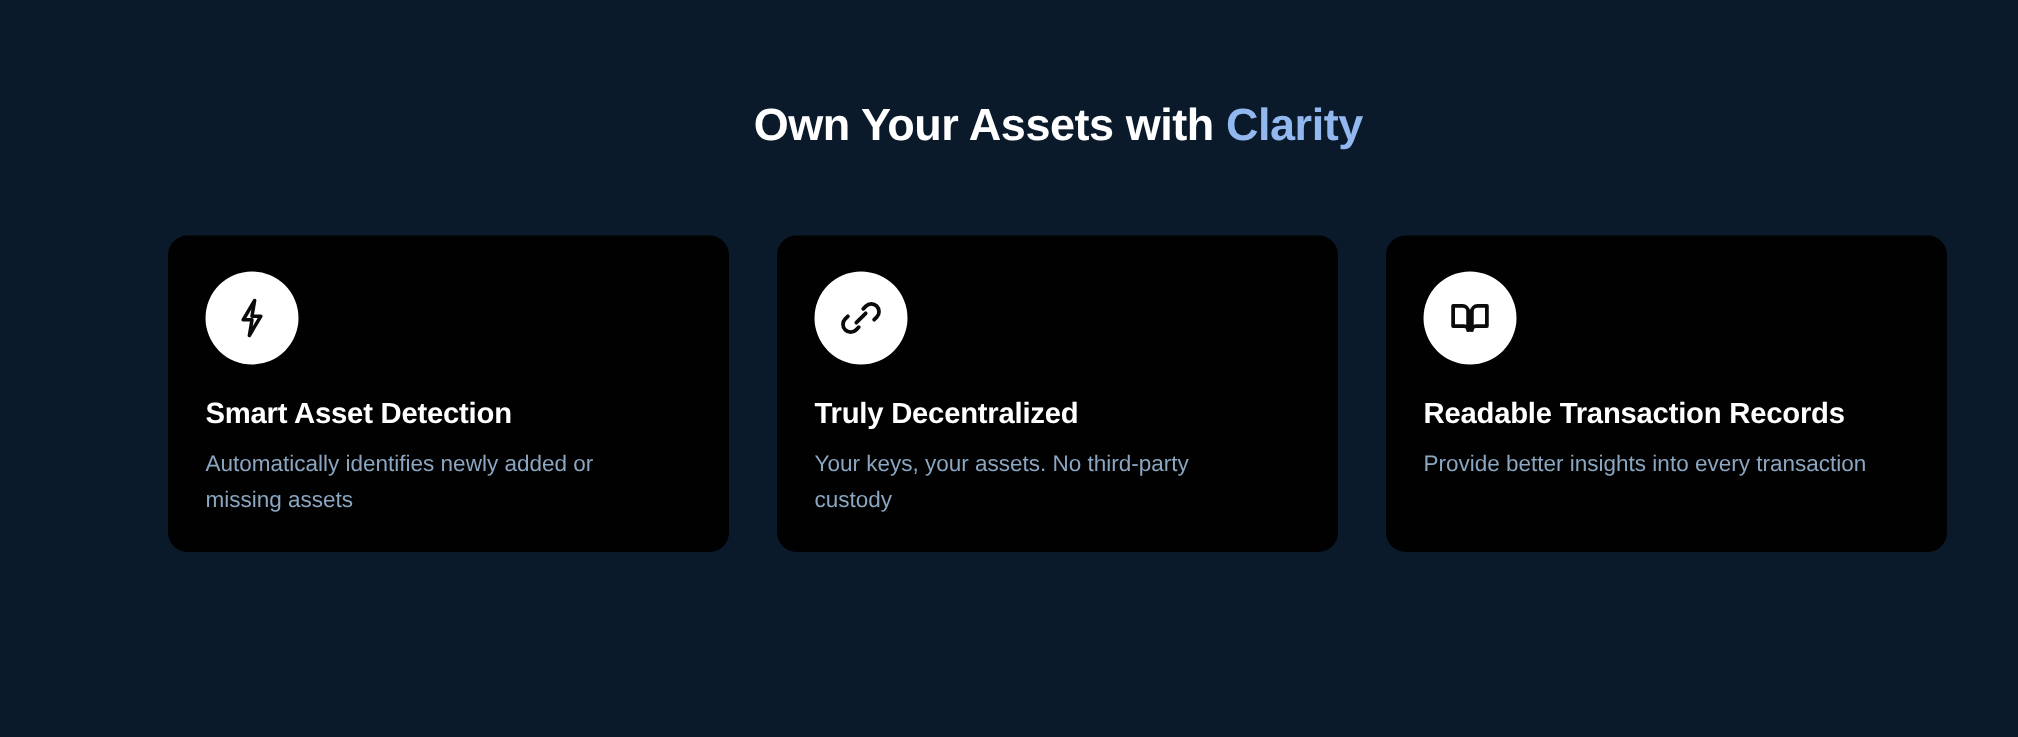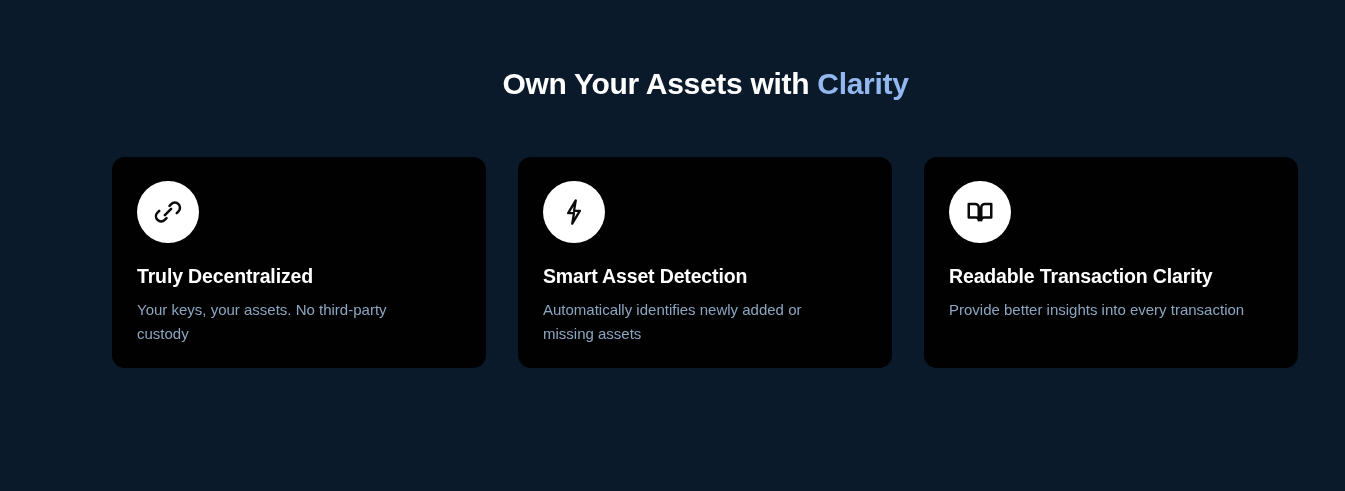"Truly Decentralized" div.feature-card { order: before "Smart Asset Detection" -> after "Smart Asset Detection" }
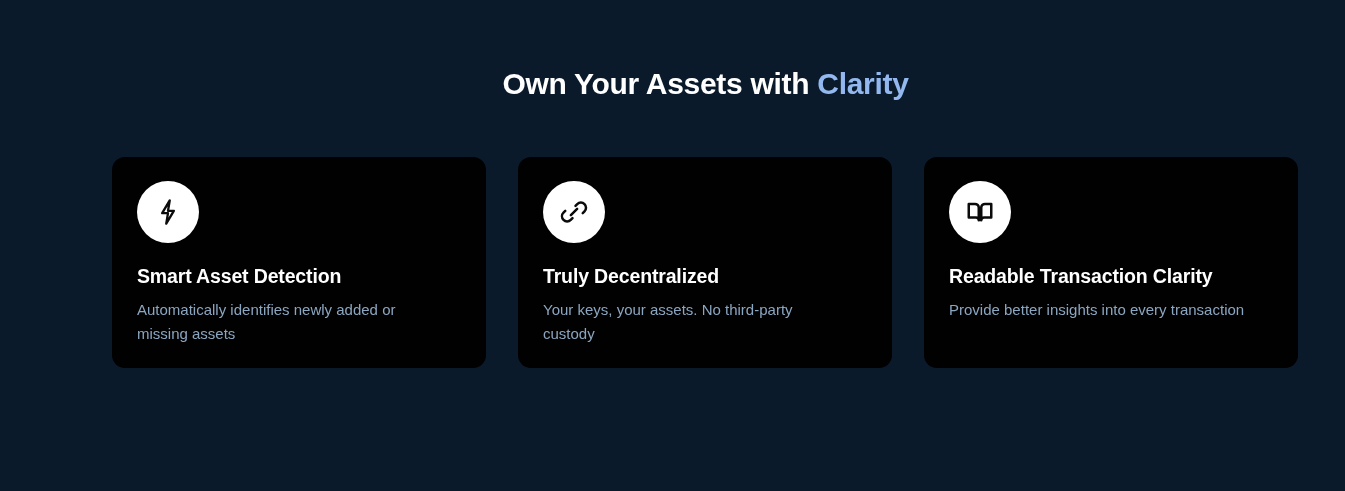"Readable Transaction Clarity" div.card-title { text: Clarity -> Records }
